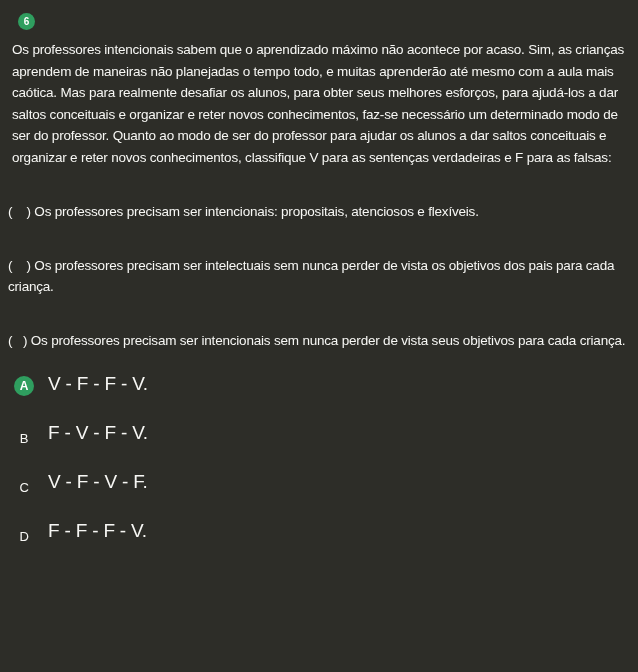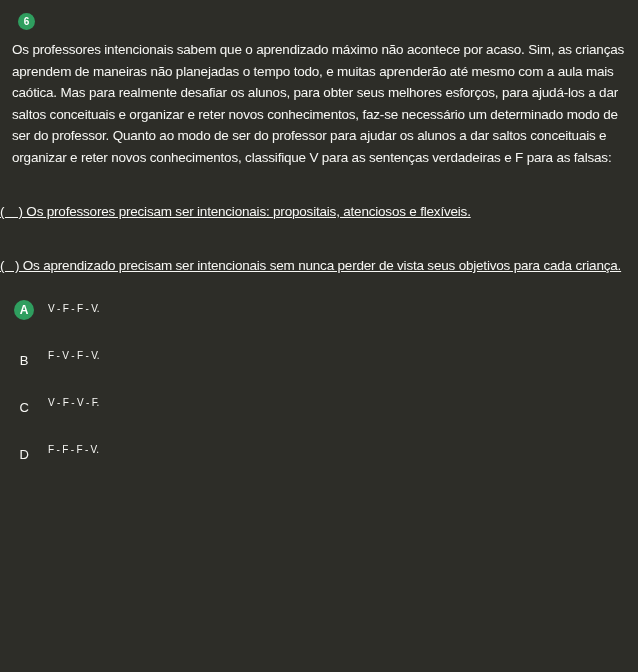"( ) Os professores precisam" .statement { margin: 33px 10px 0 0 -> 33px 10px 0 8px; text-decoration: underline -> none }
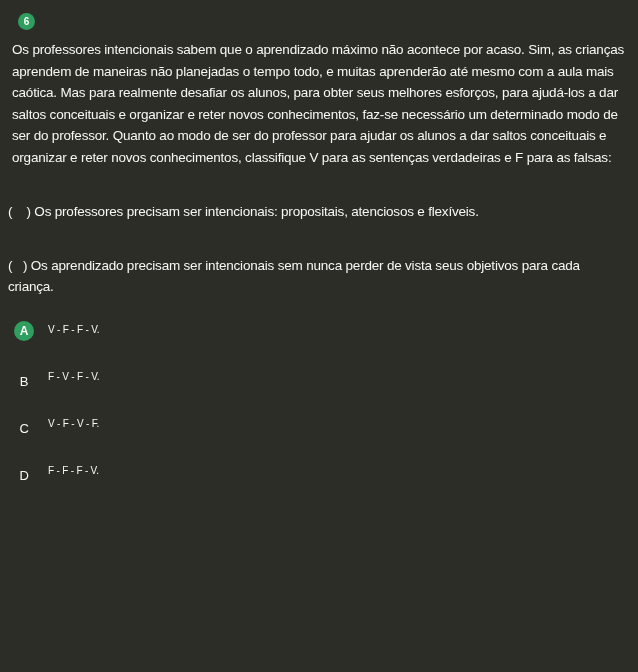"( ) Os professores precisam ser intelectuais" p.statement { html: none -> <p>( ) Os professores precisam ser intelectuais sem nunca perder de vista os objetivos dos pais para cada criança.</p> }
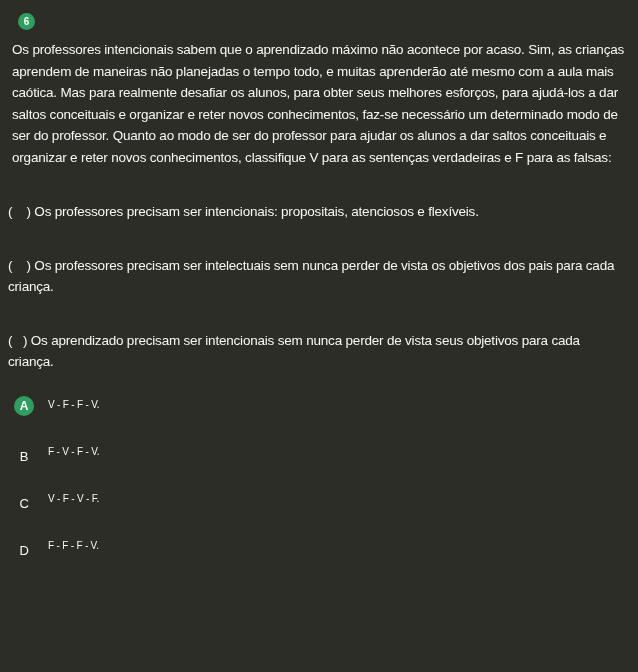"( ) Os aprendizado precisam" p.statement { text: aprendizado -> professores }
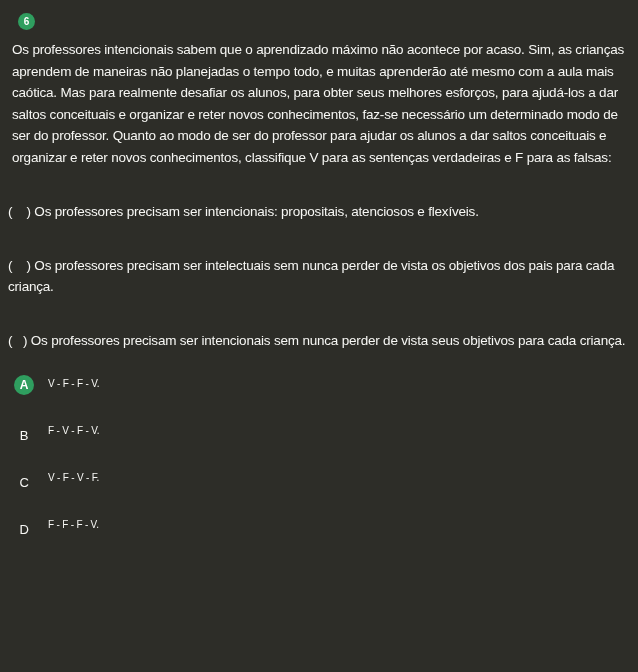"V - F - F" .option-text { font-size: 10px -> 19px }
